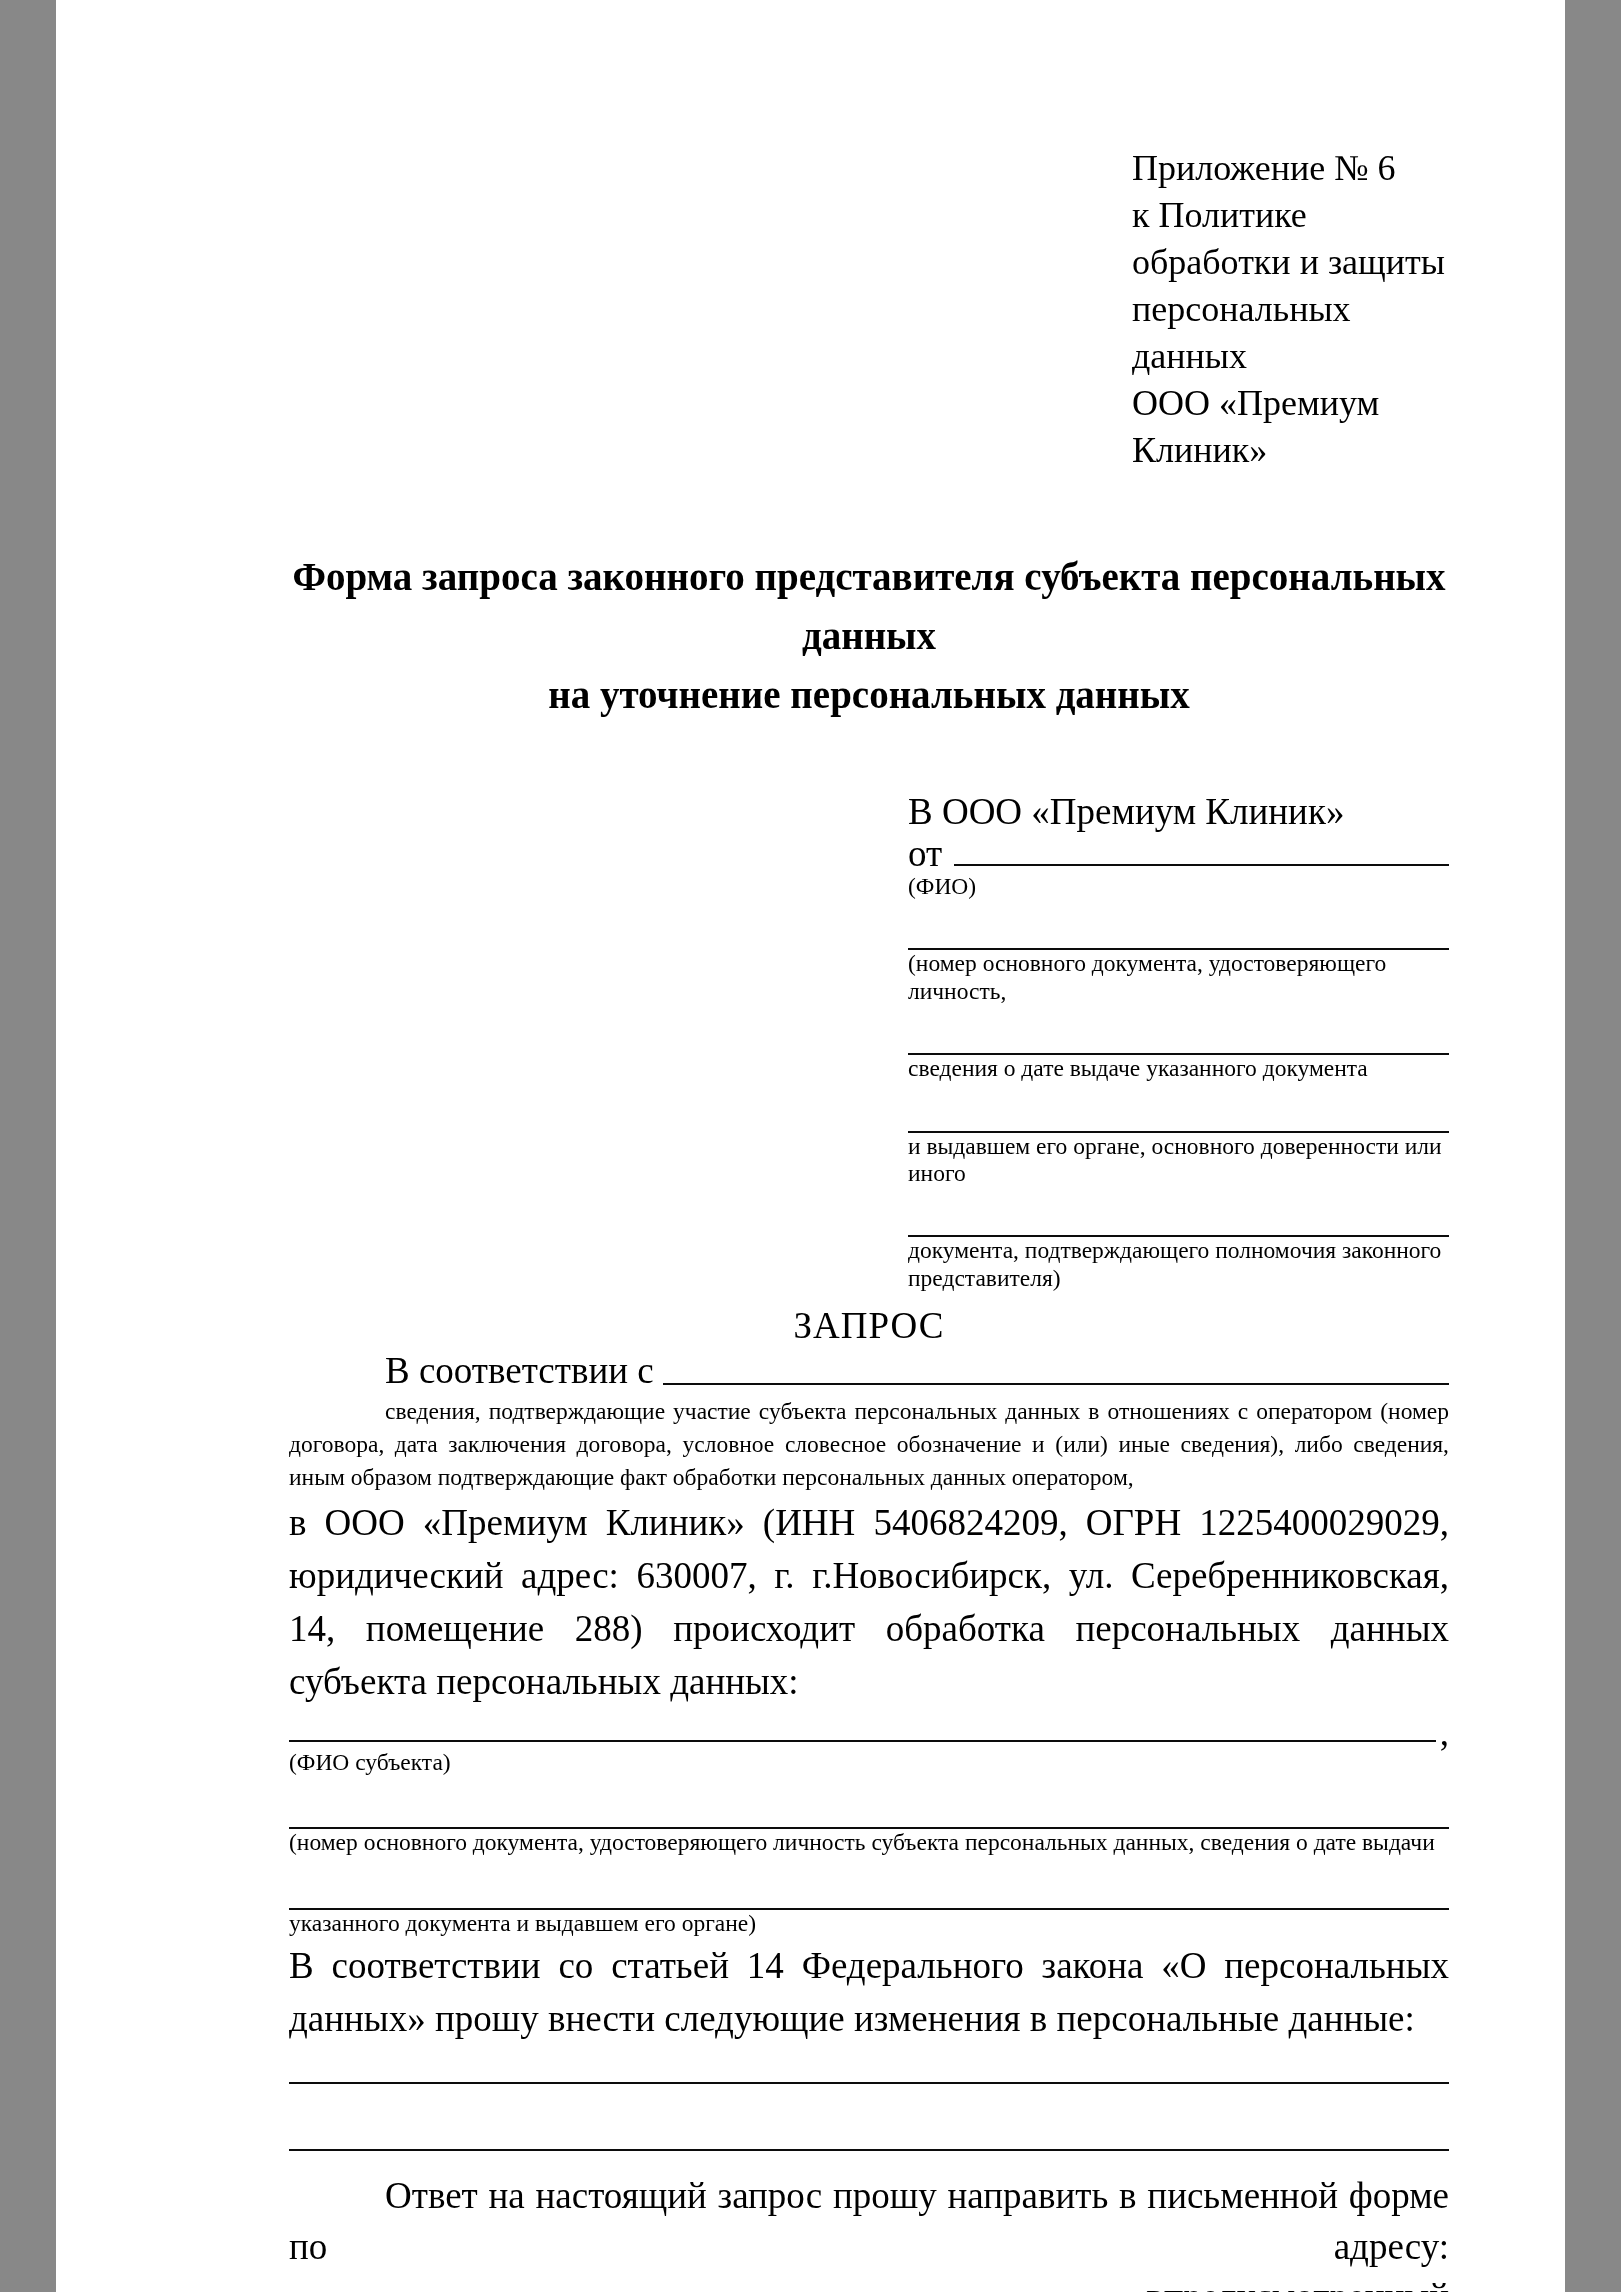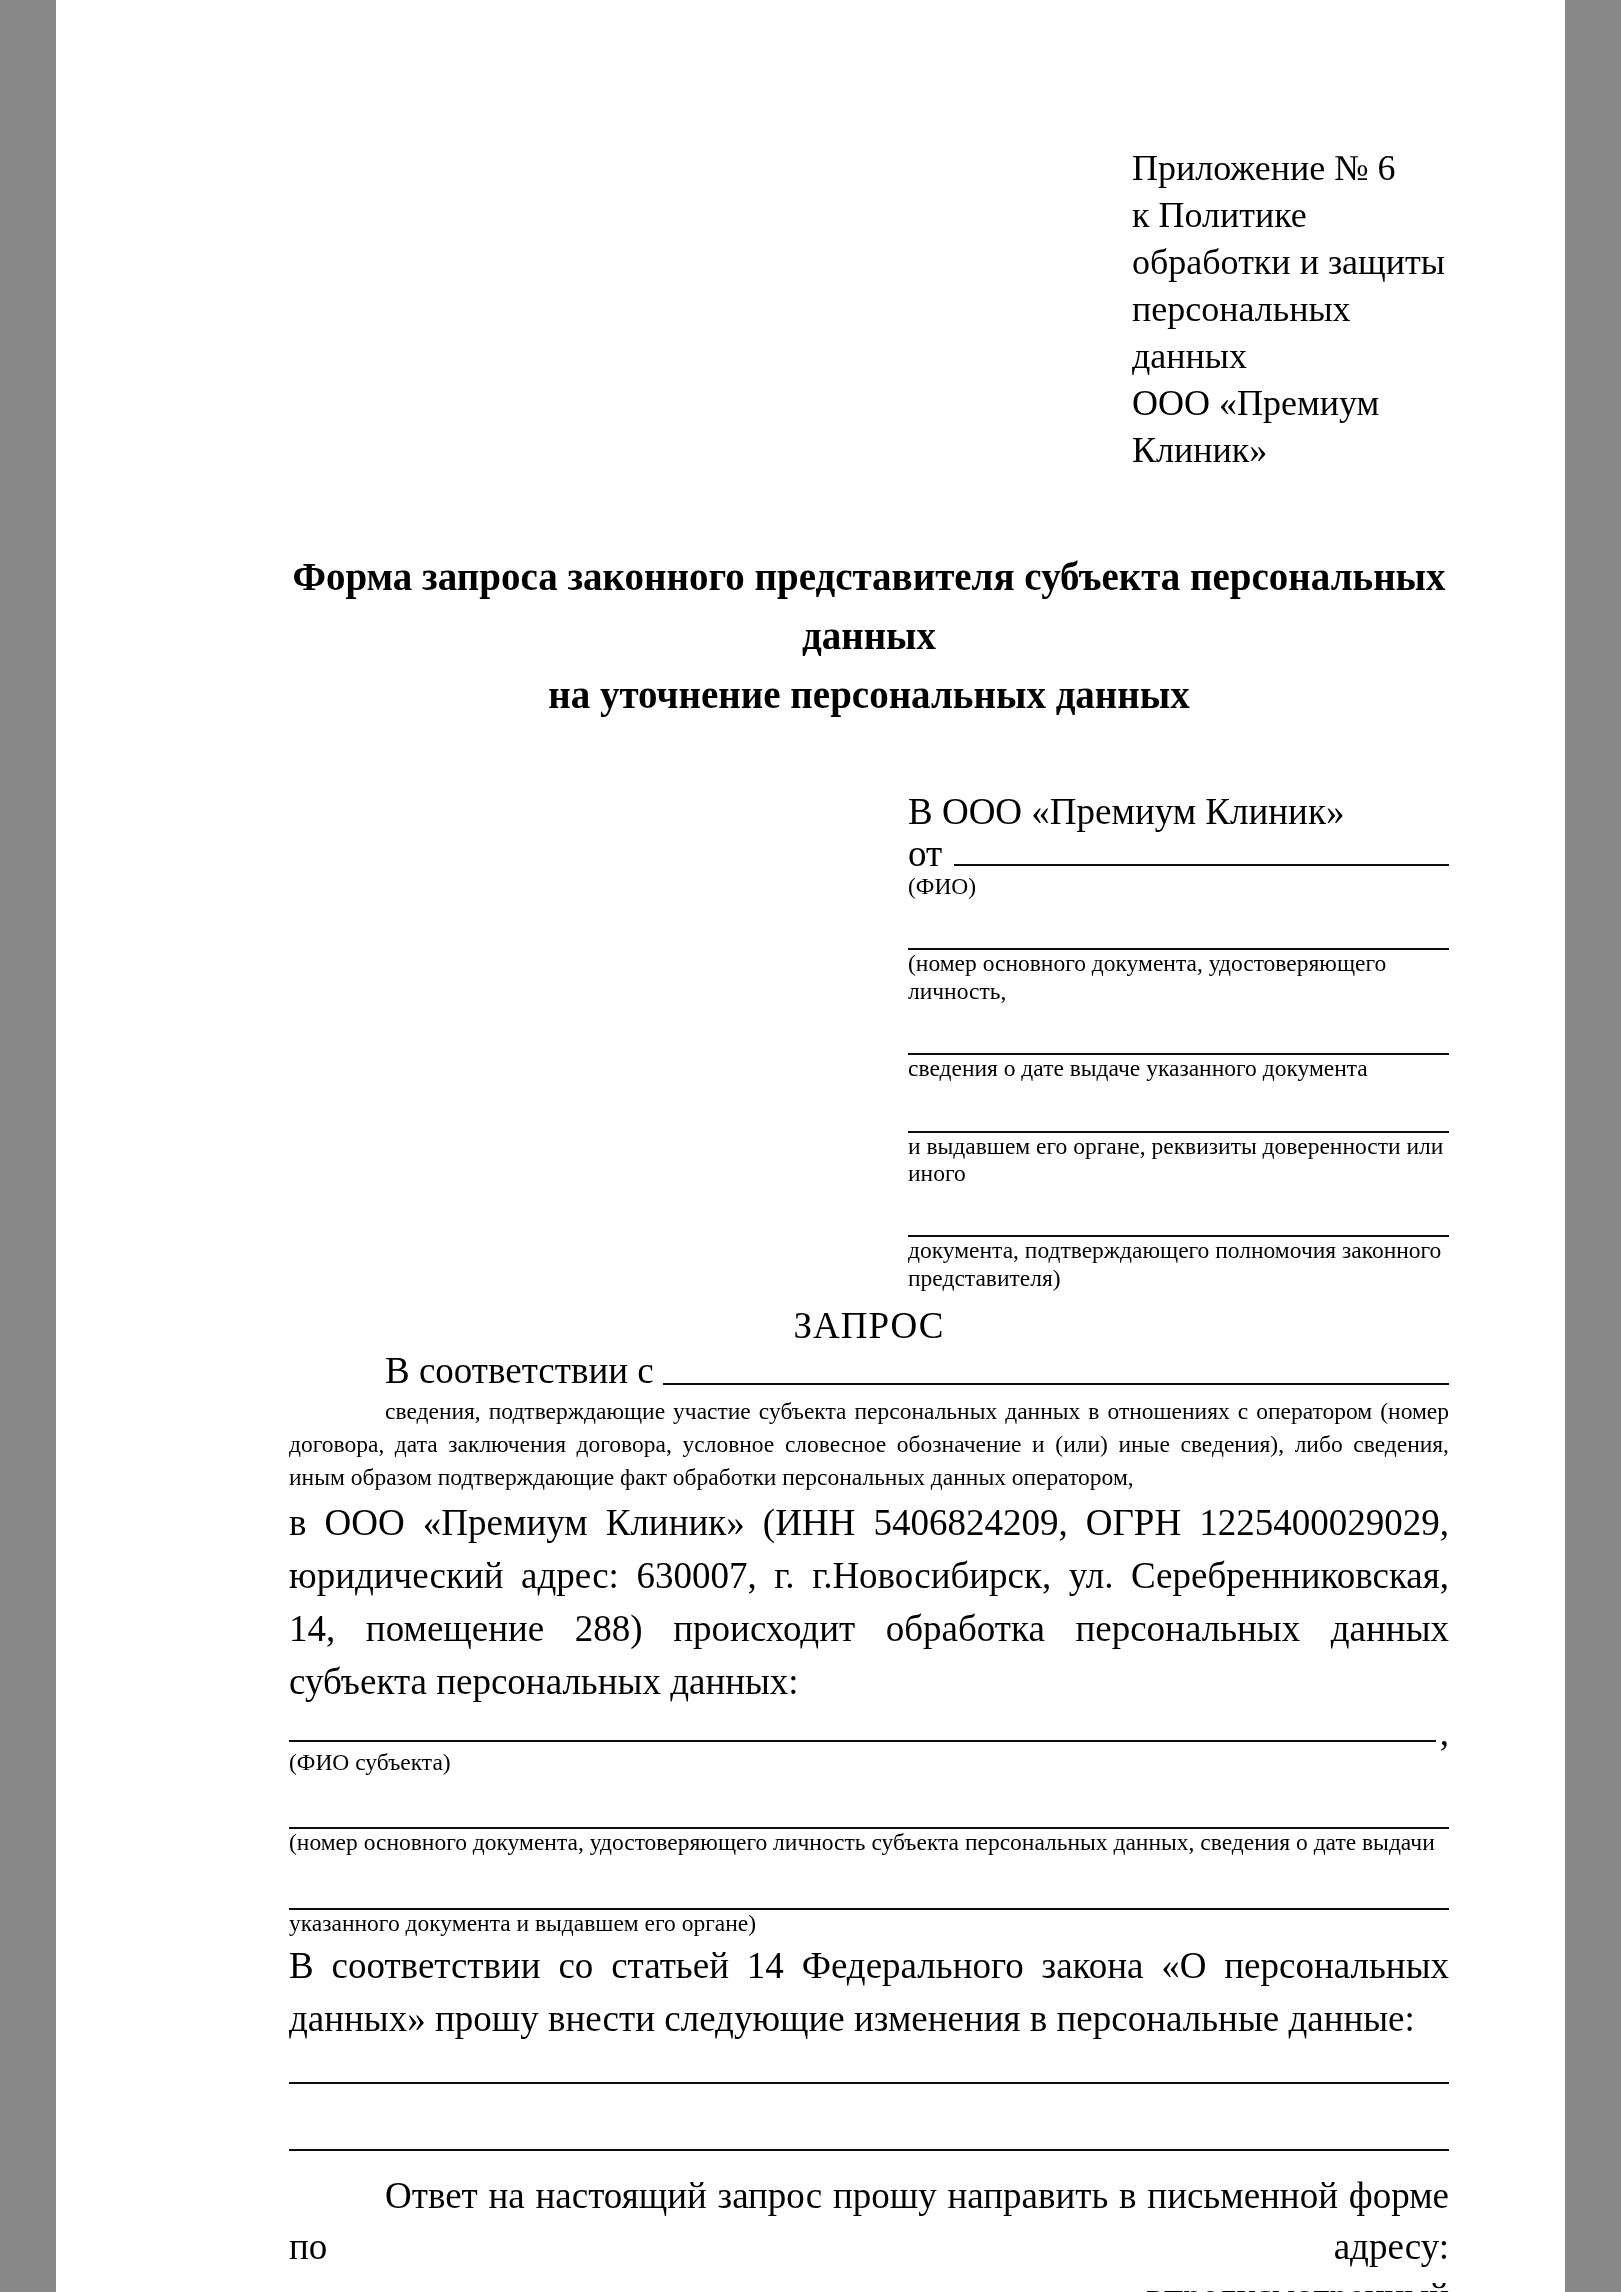"и выдавшем его органе, реквизиты" div.cap { text: реквизиты -> основного }
